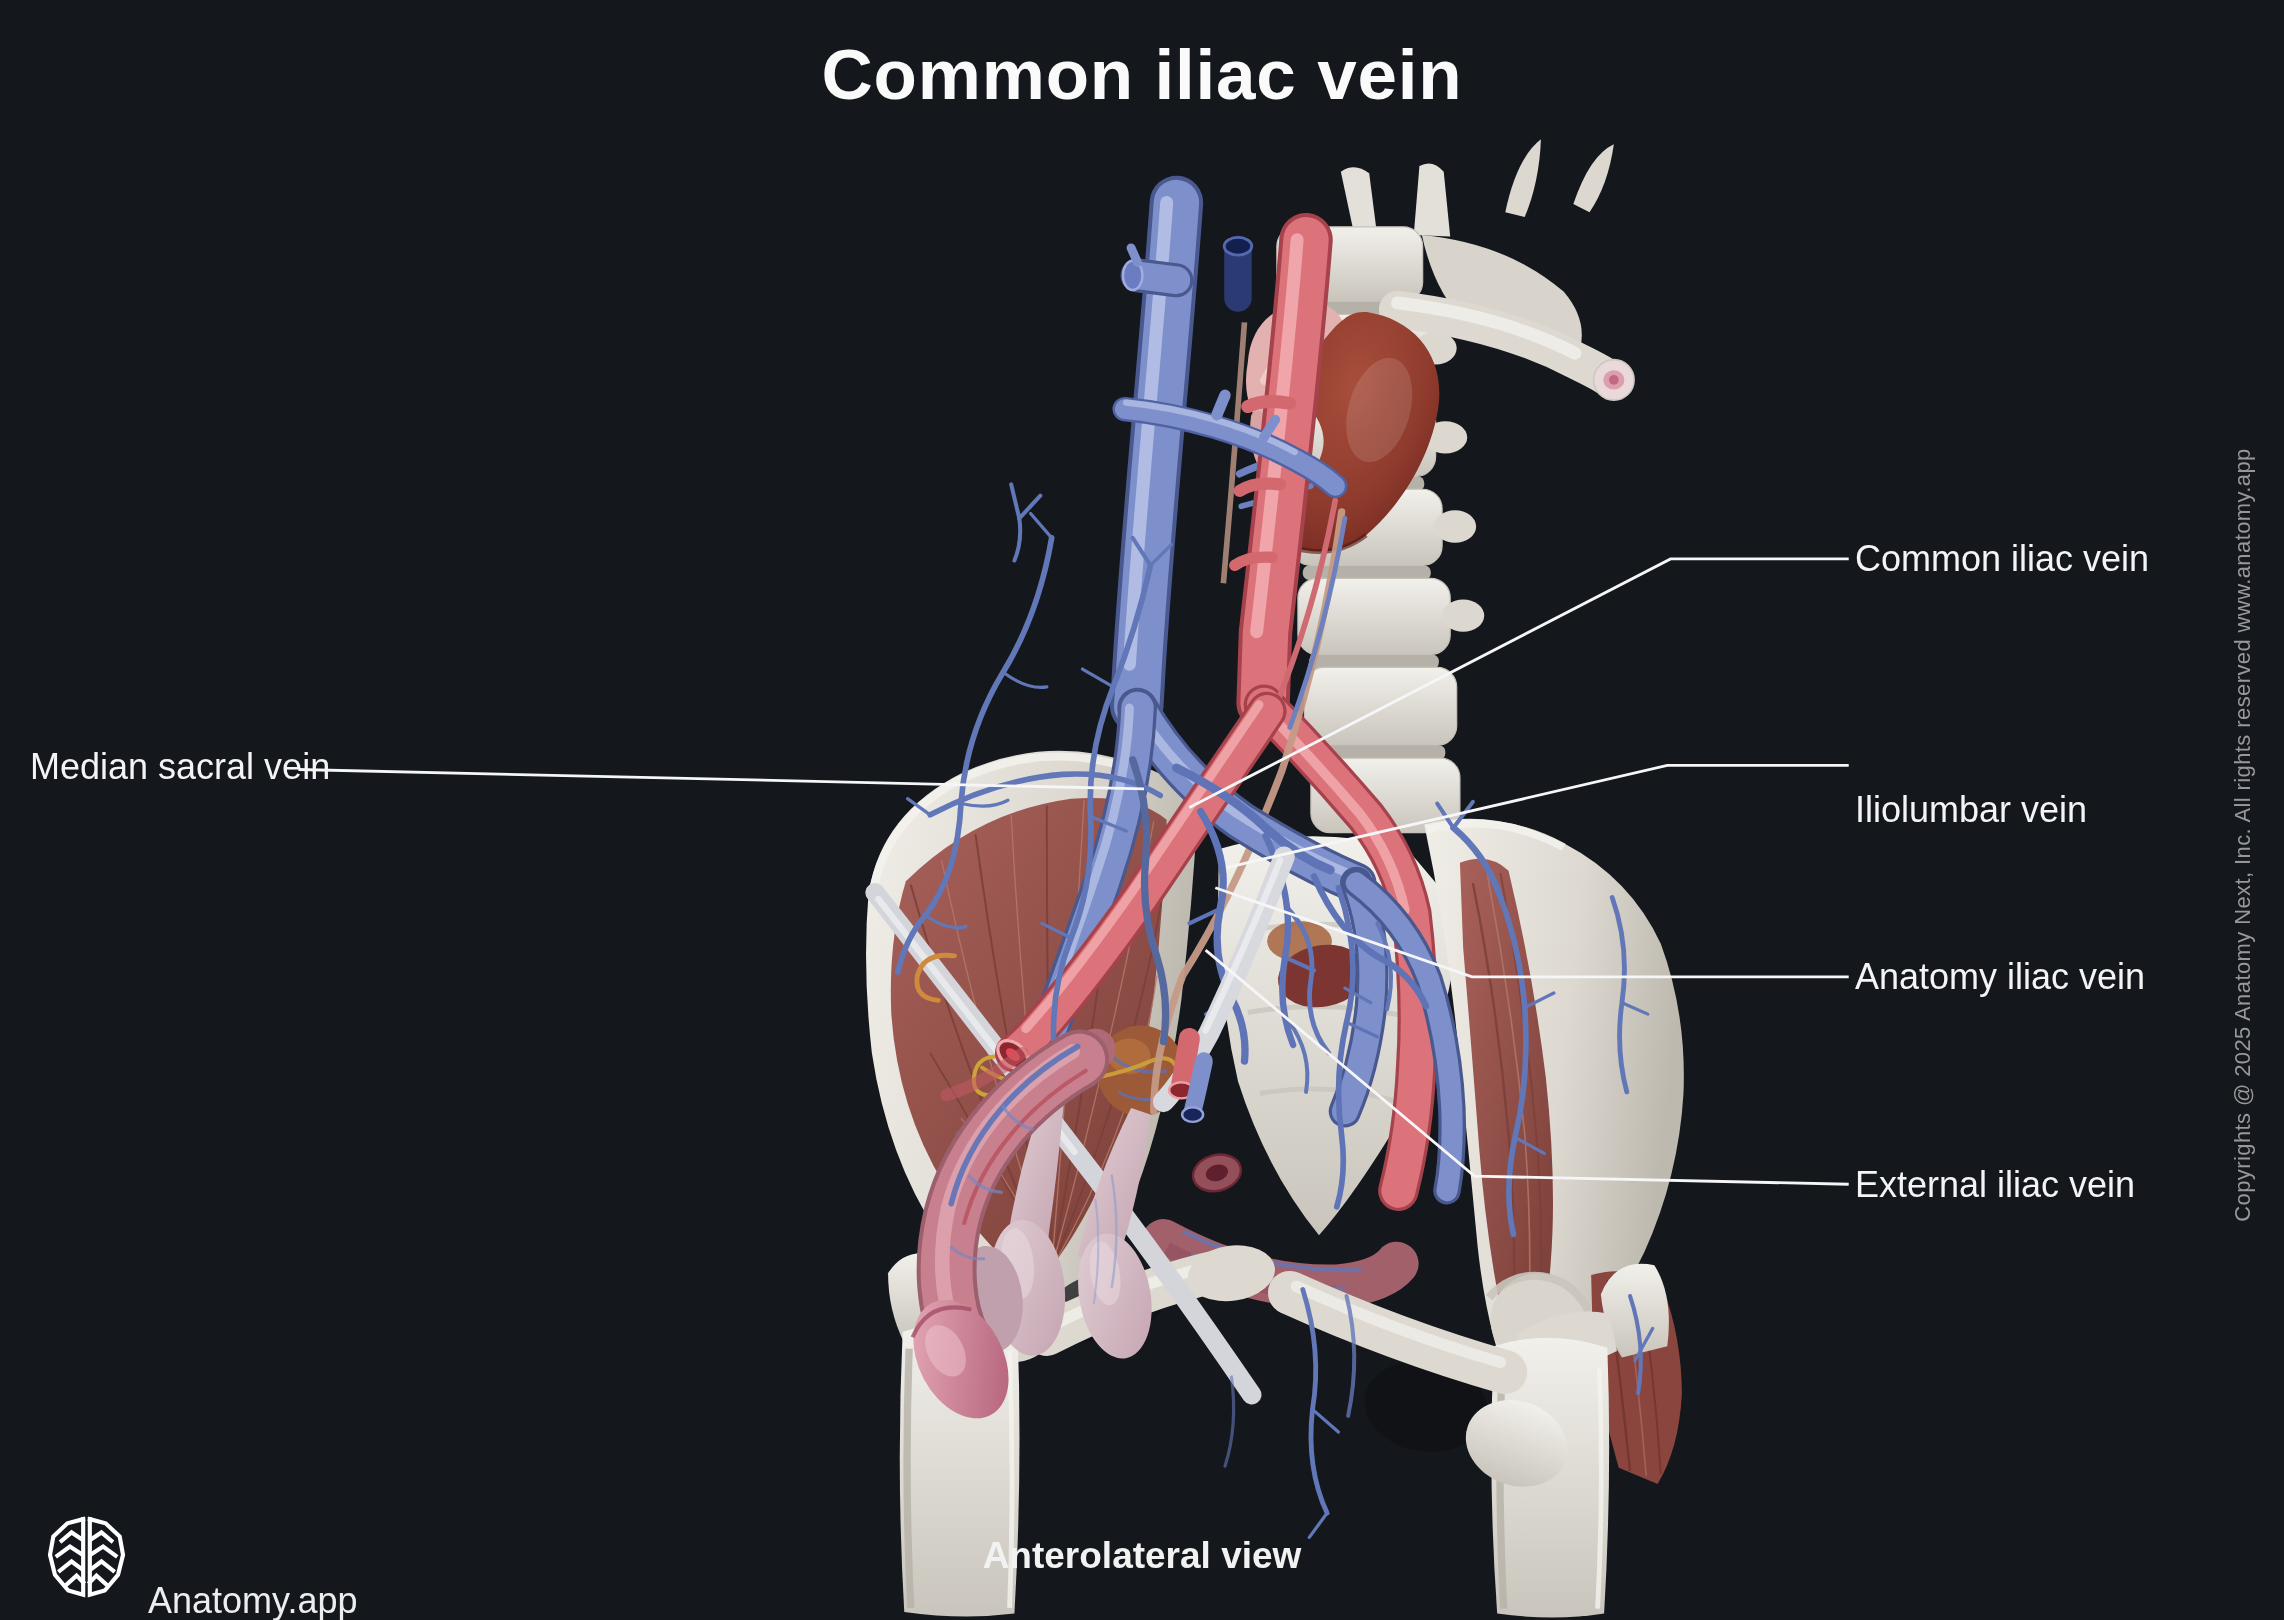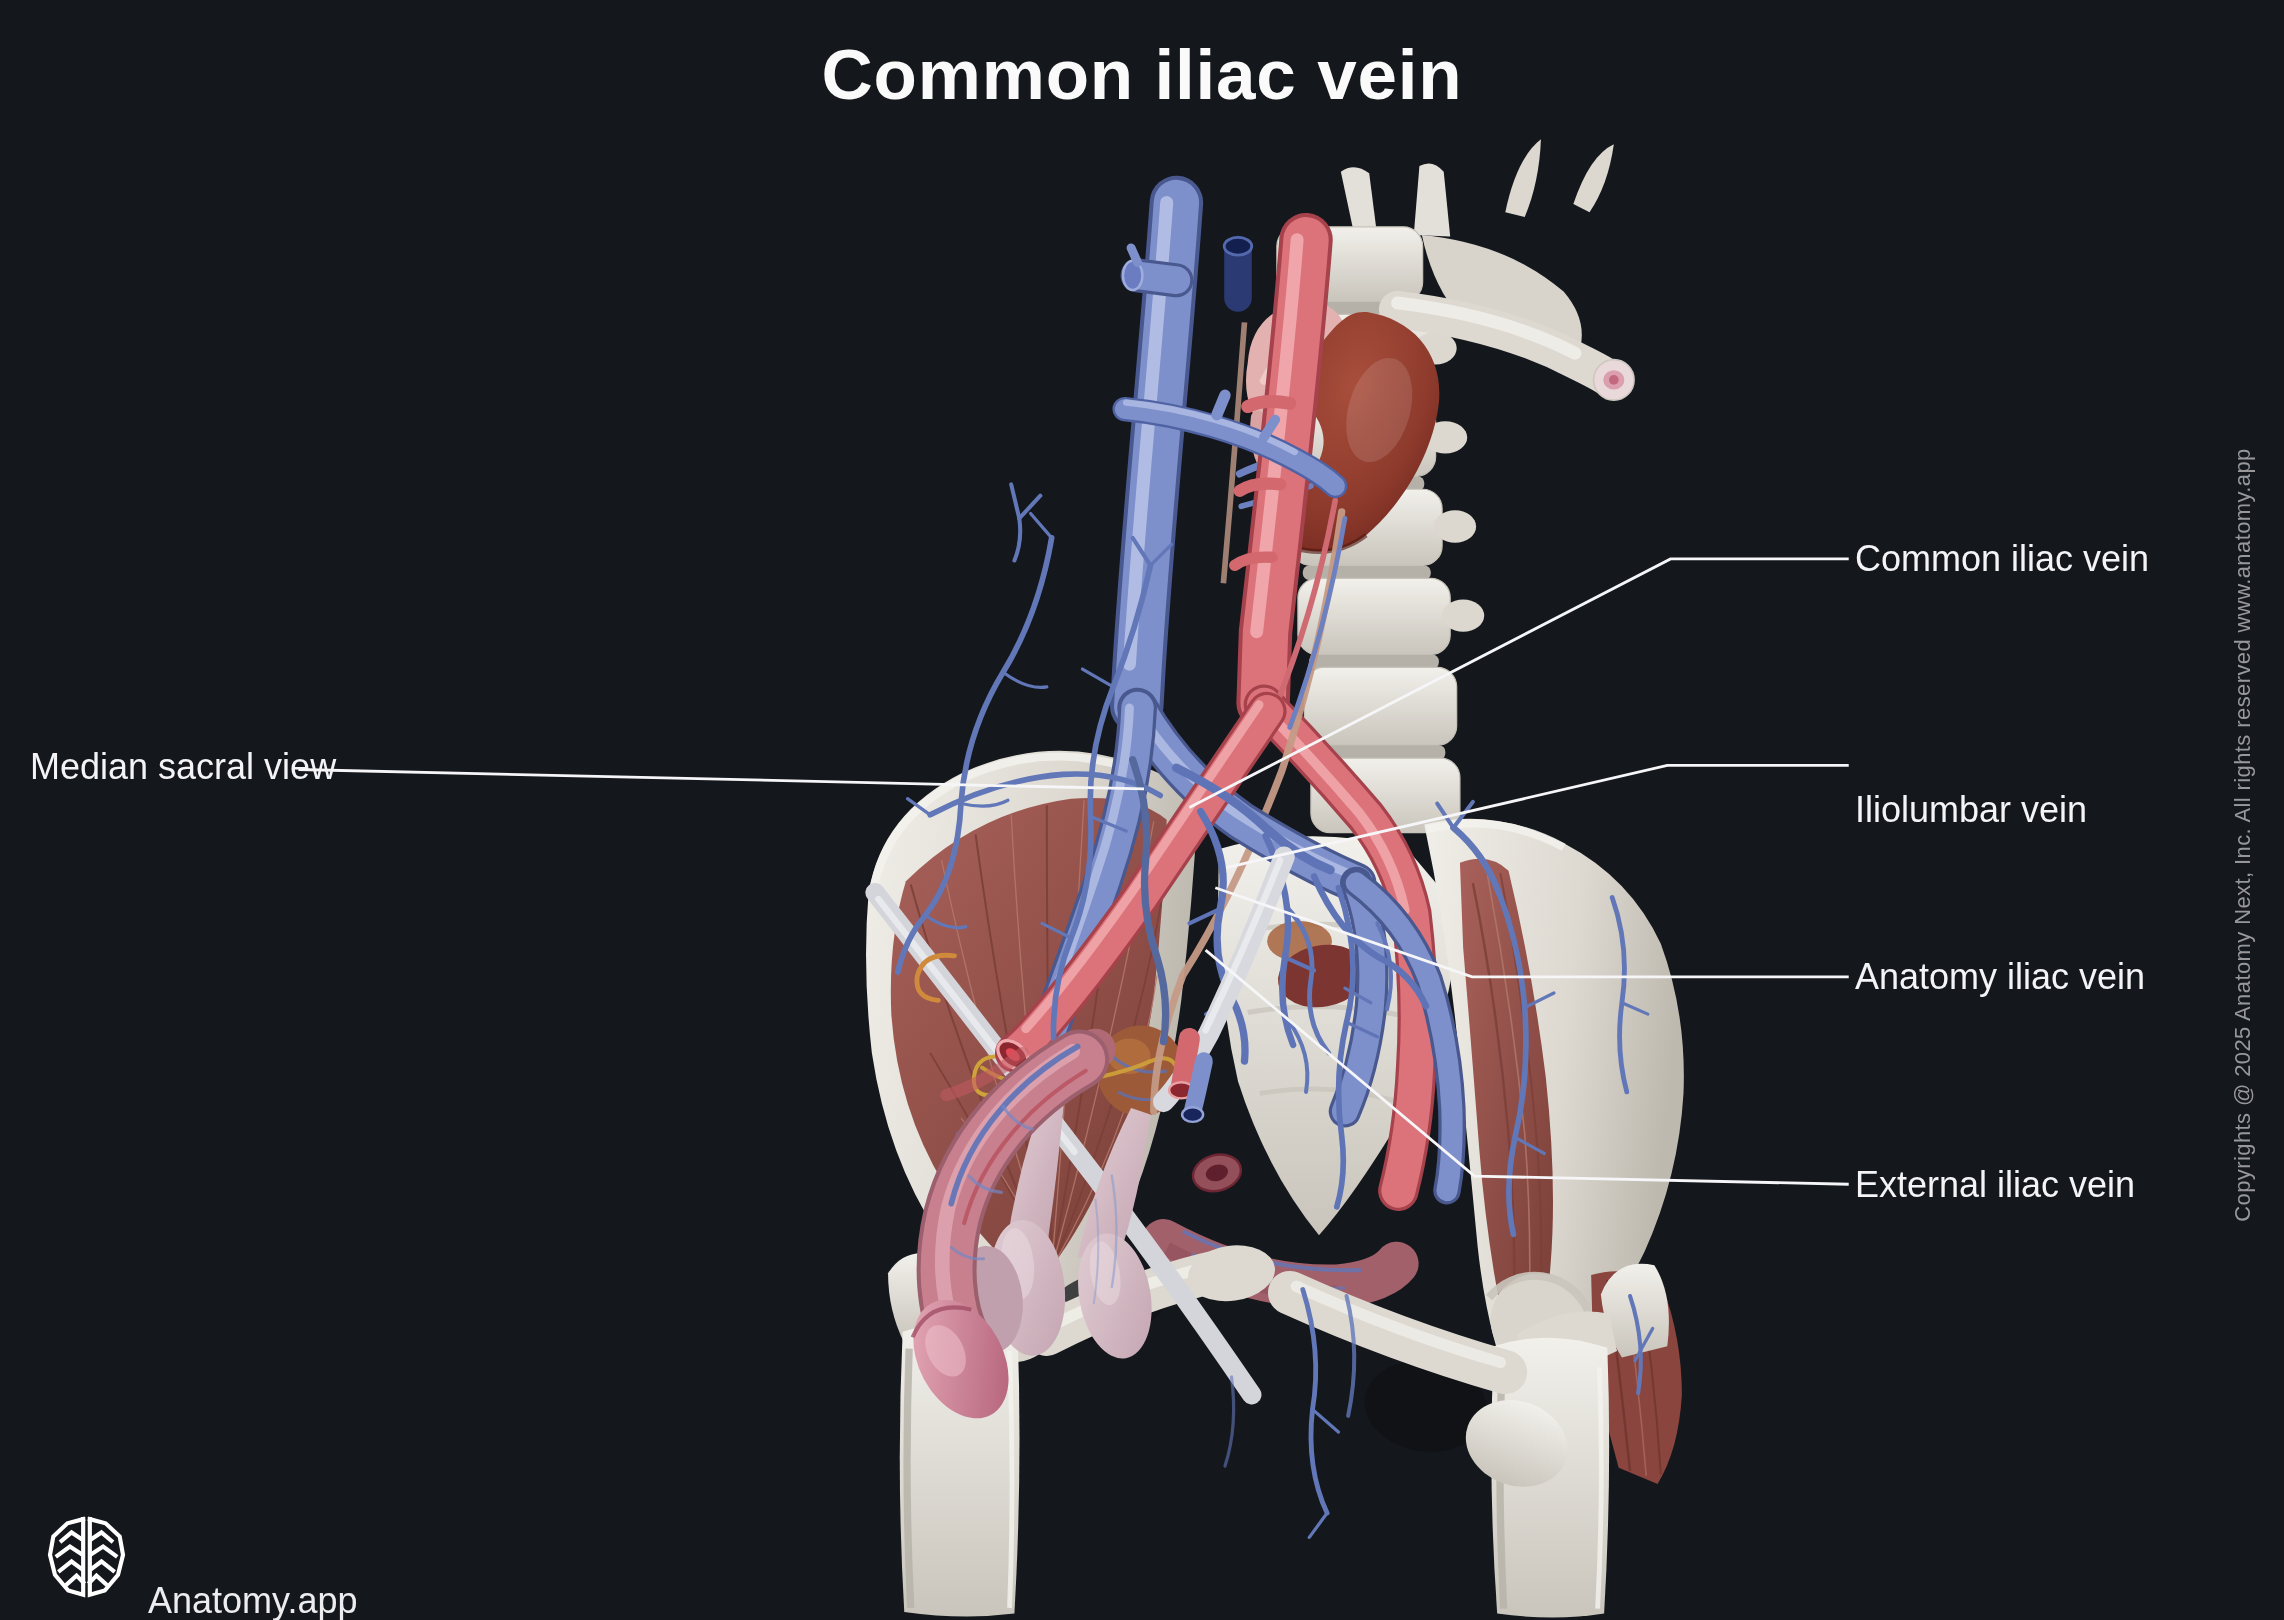"Median sacral view" div.anatomy-label { text: view -> vein }
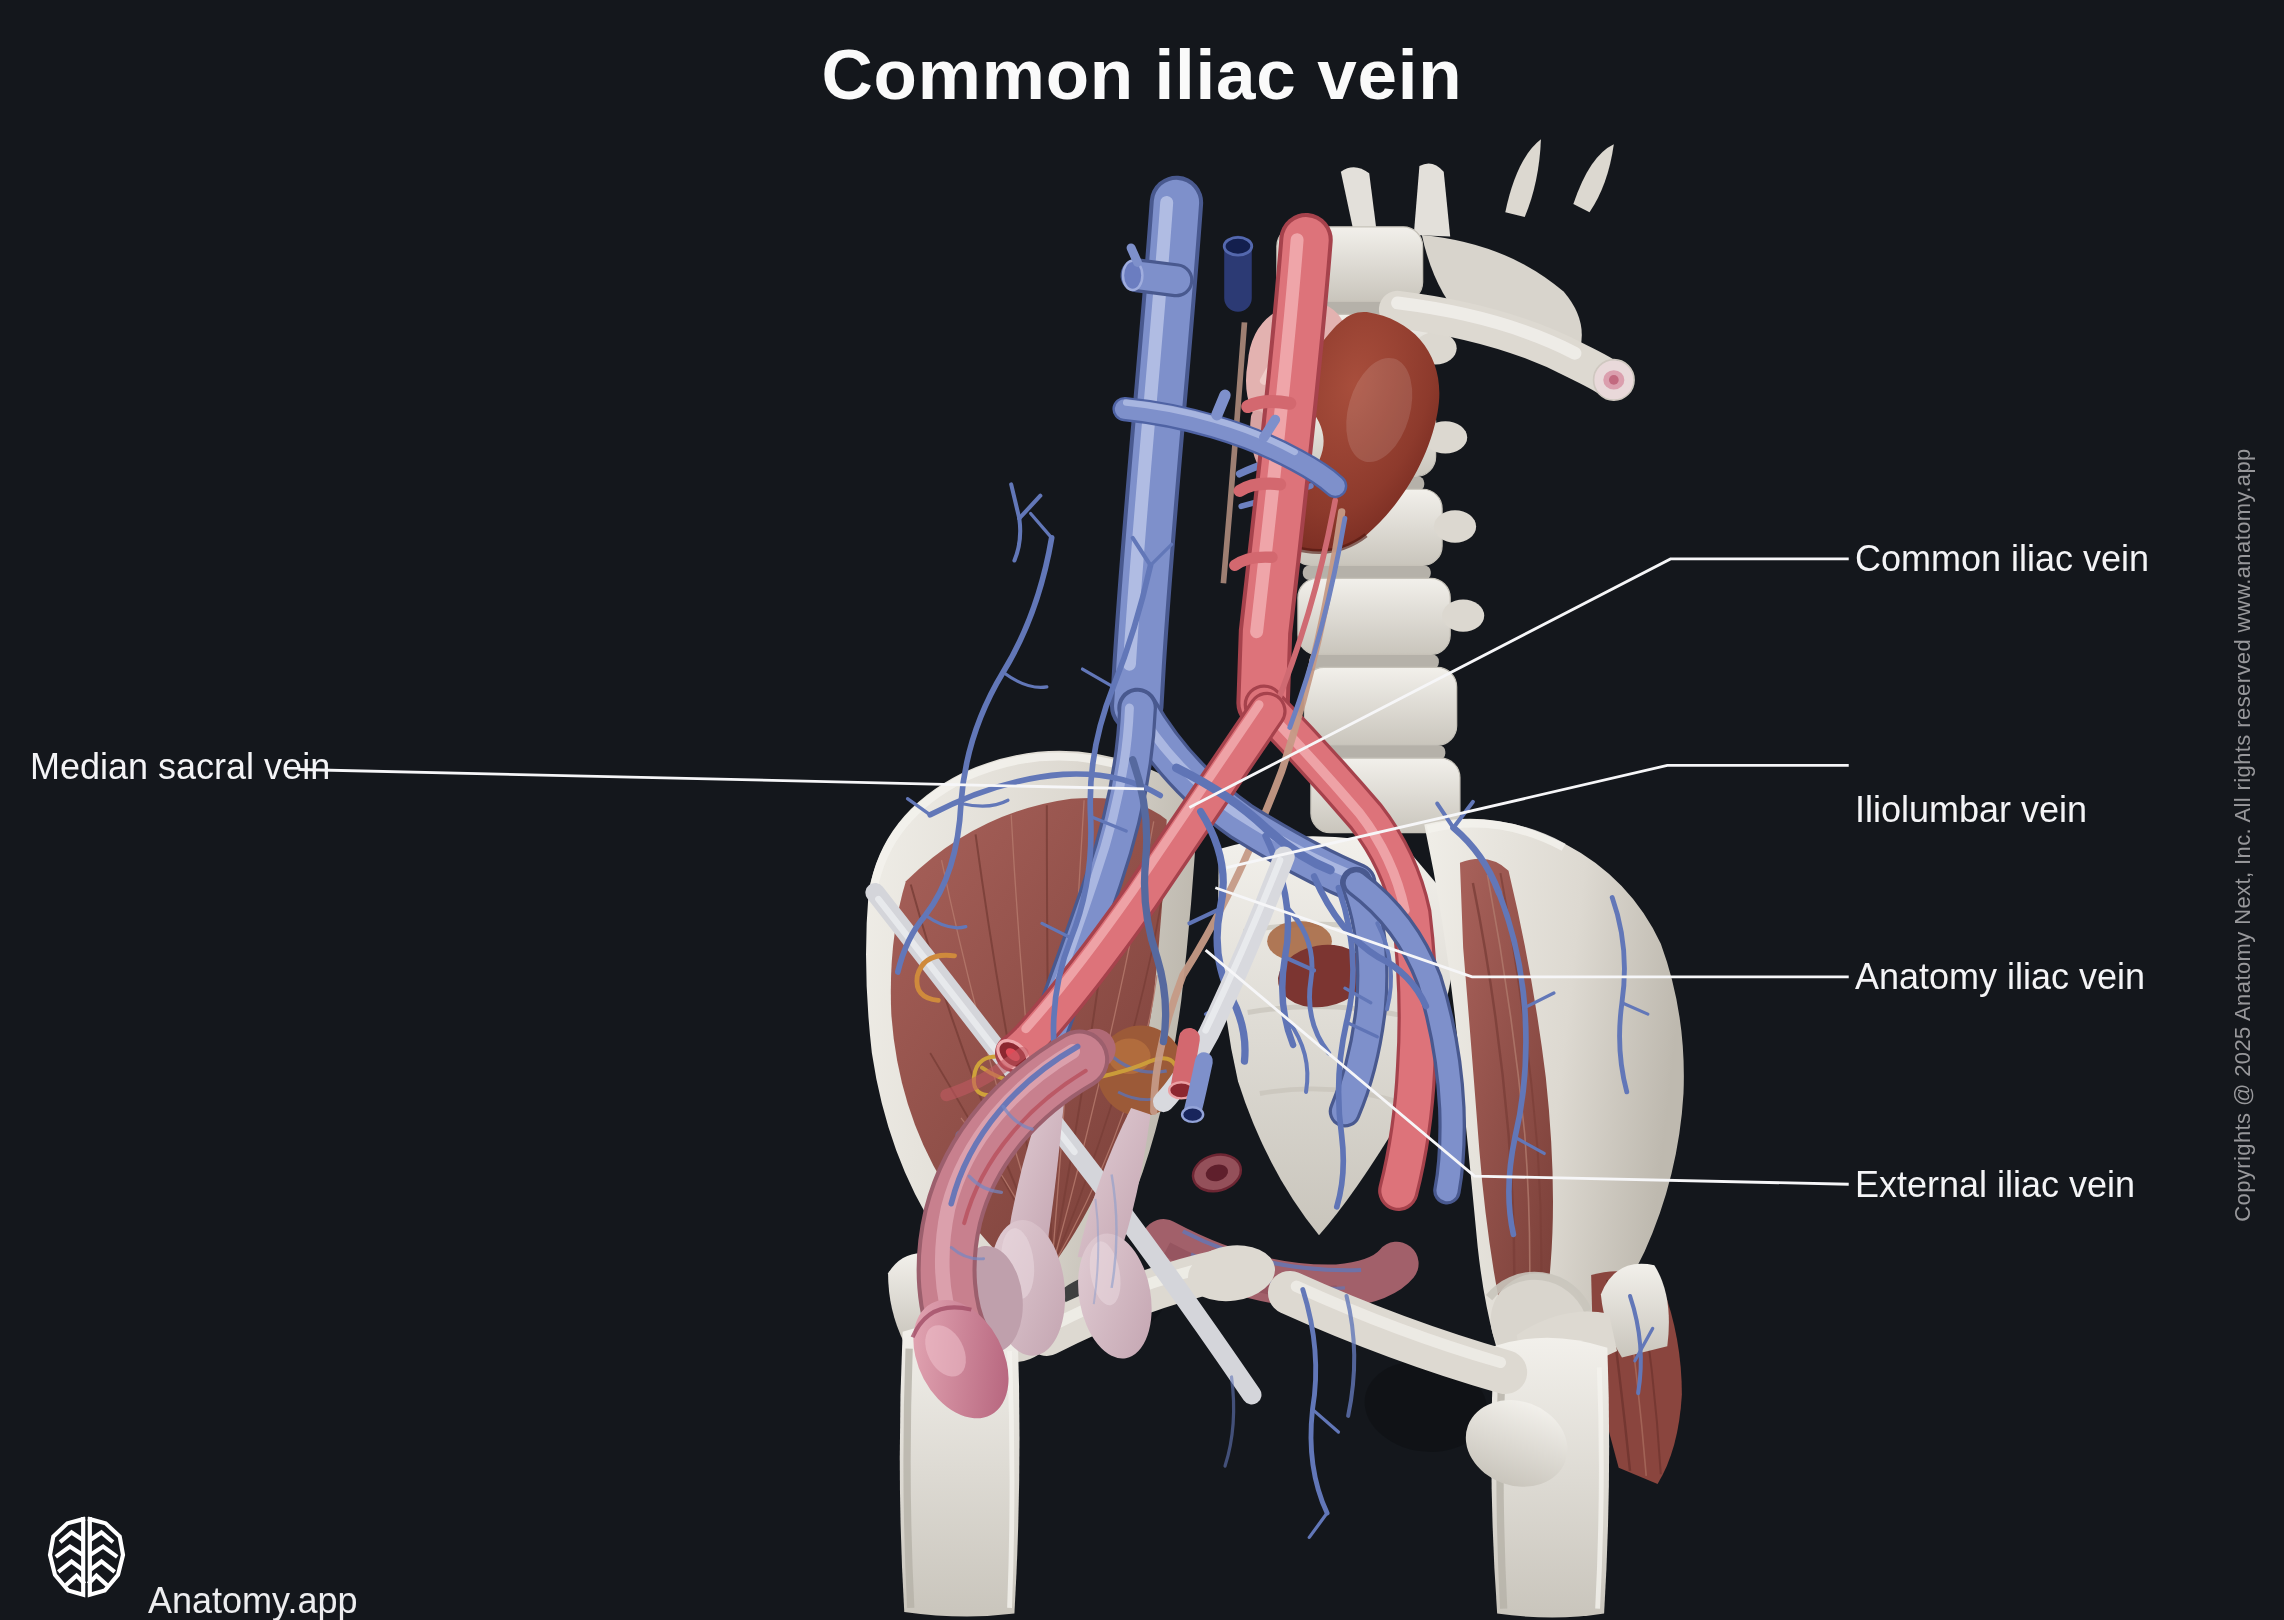"Anterolateral view" div.view-label { html: none -> <div>Anterolateral view</div> }
